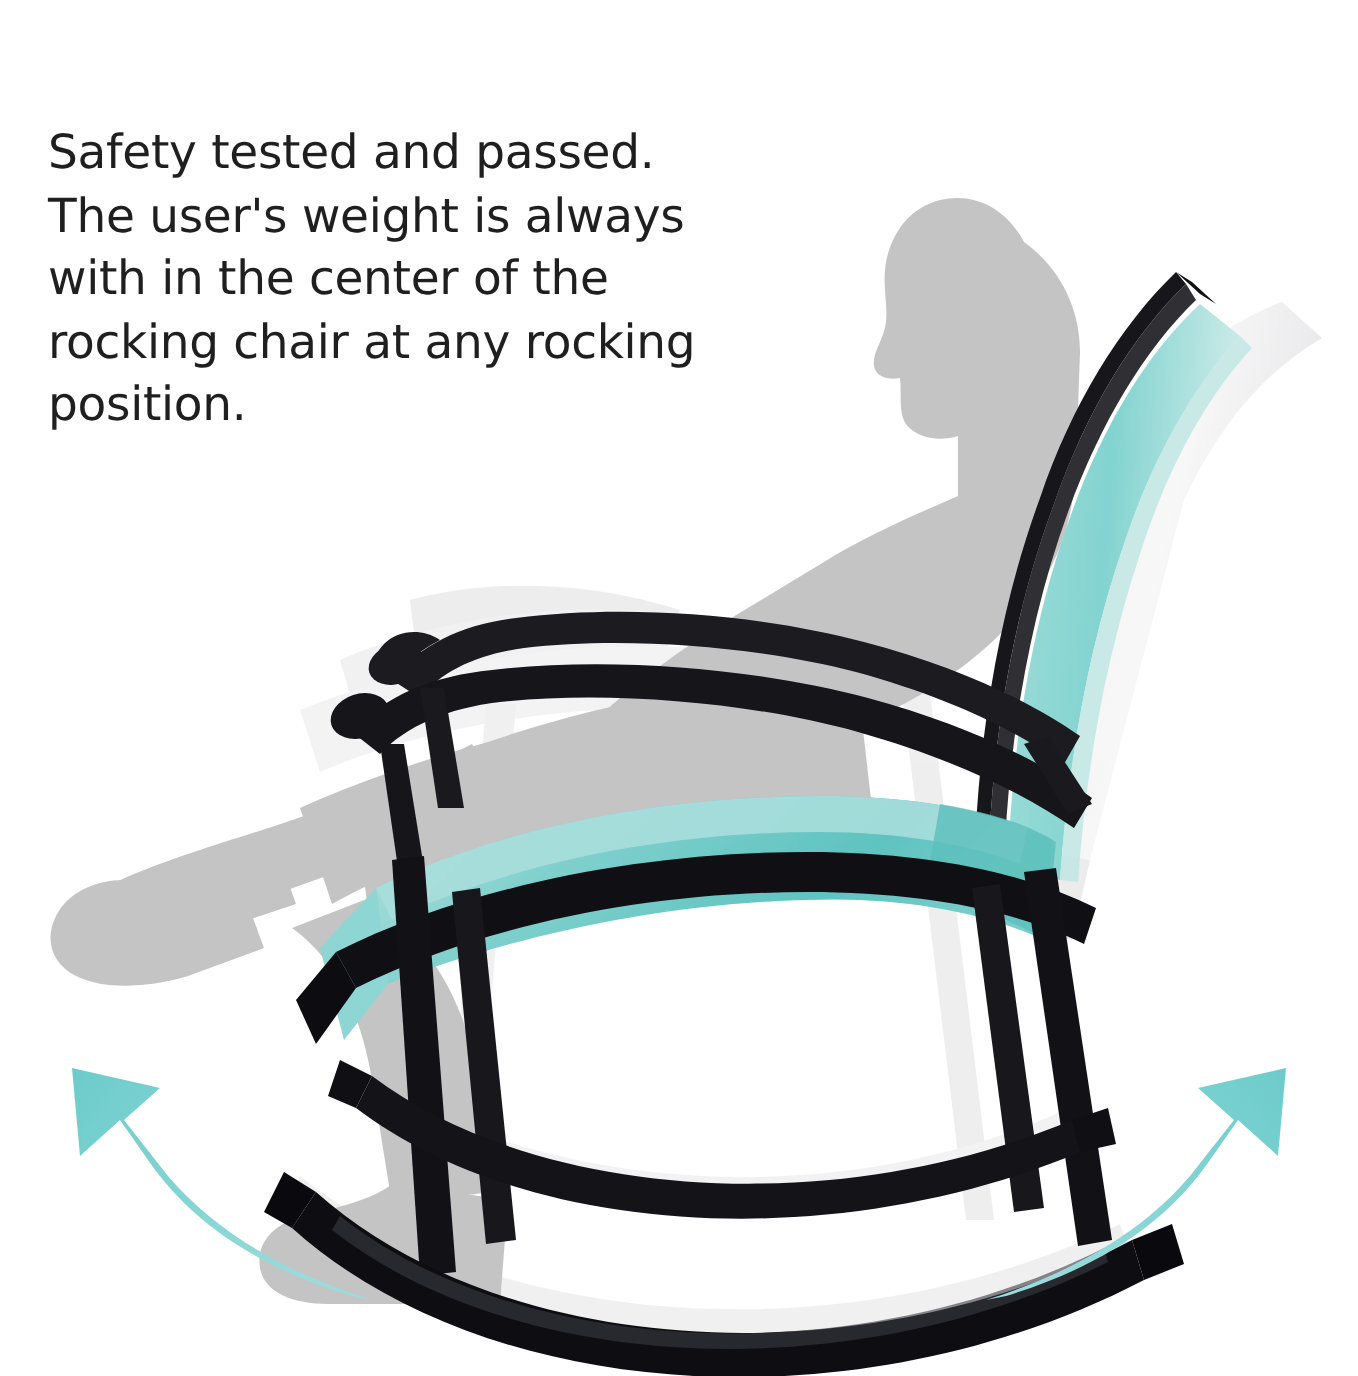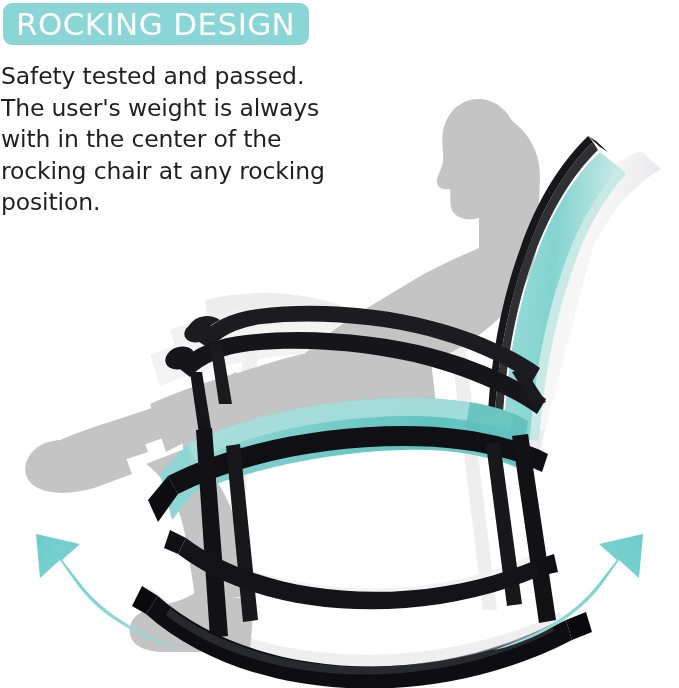"ROCKING DESIGN" div { html: <div> <span>ROCKING DESIGN</span> </div> -> none }
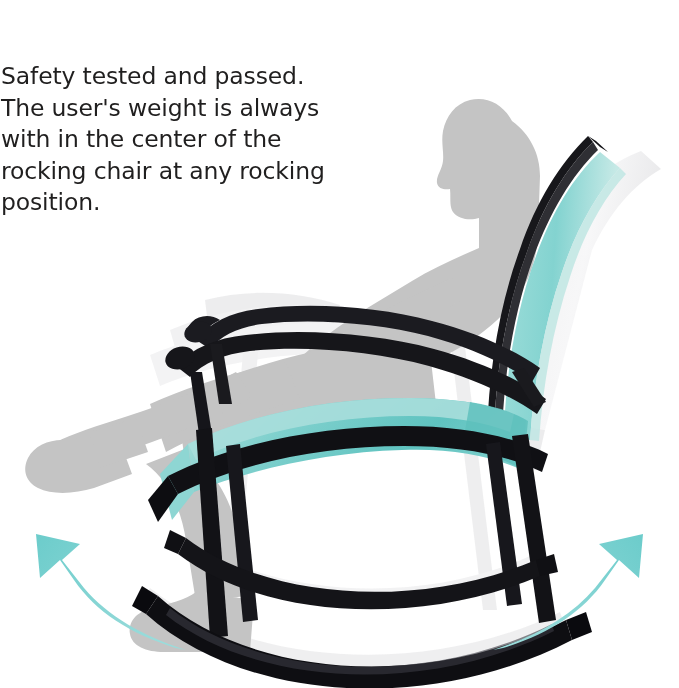"Safety tested and passed. The" #body-copy { left: 1px -> 24px }
